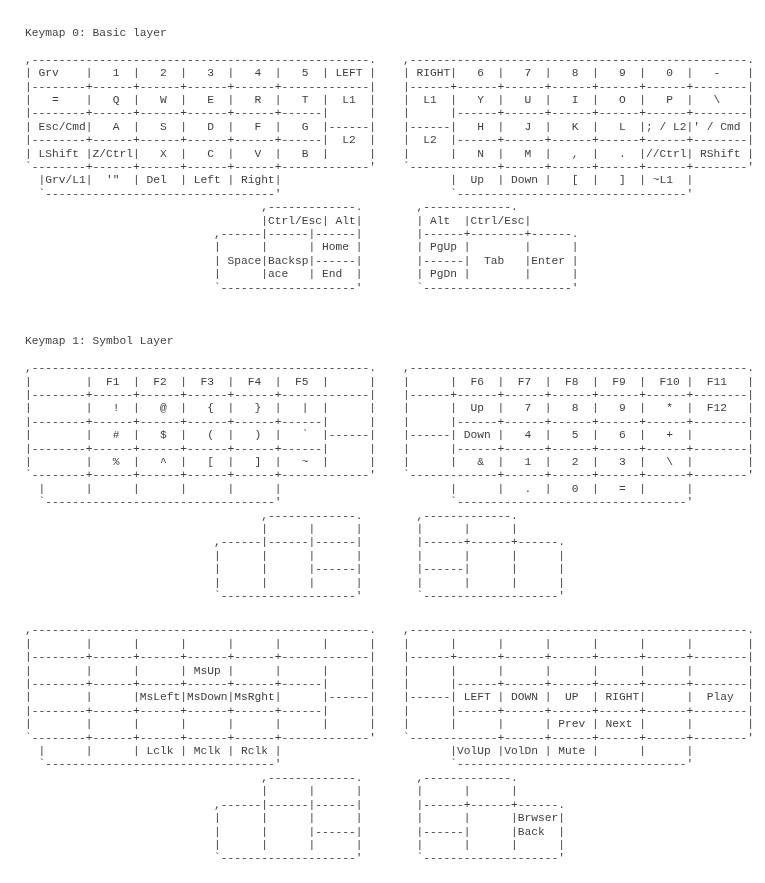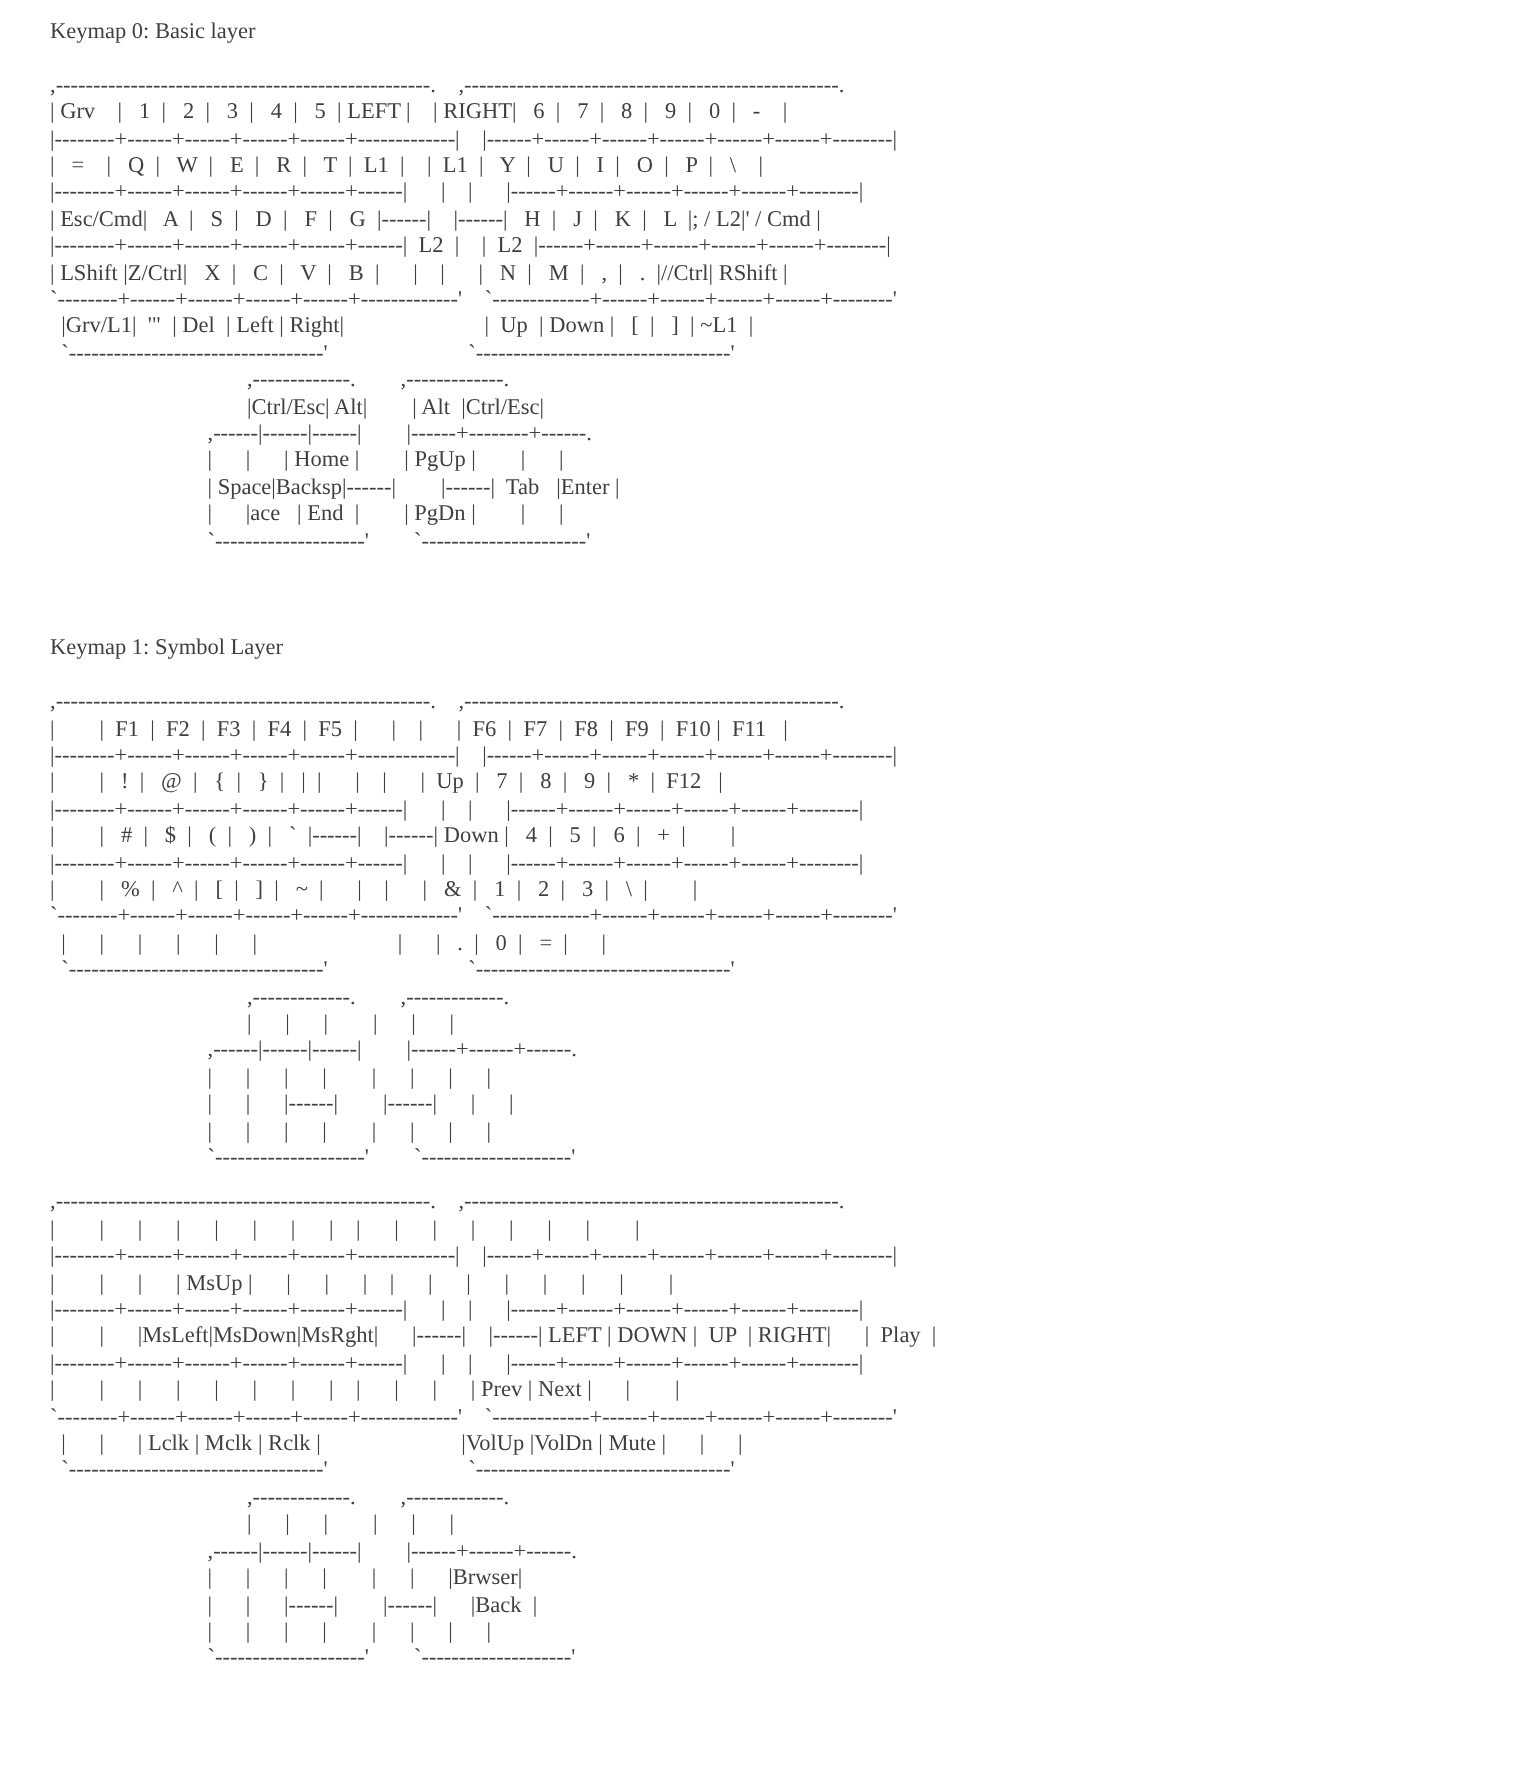"Keymap 0: Basic layer" .doc { font-family: Liberation Serif, serif -> Liberation Mono, monospace; padding: 10px 0 0 25px -> 27px 0 0 25px }
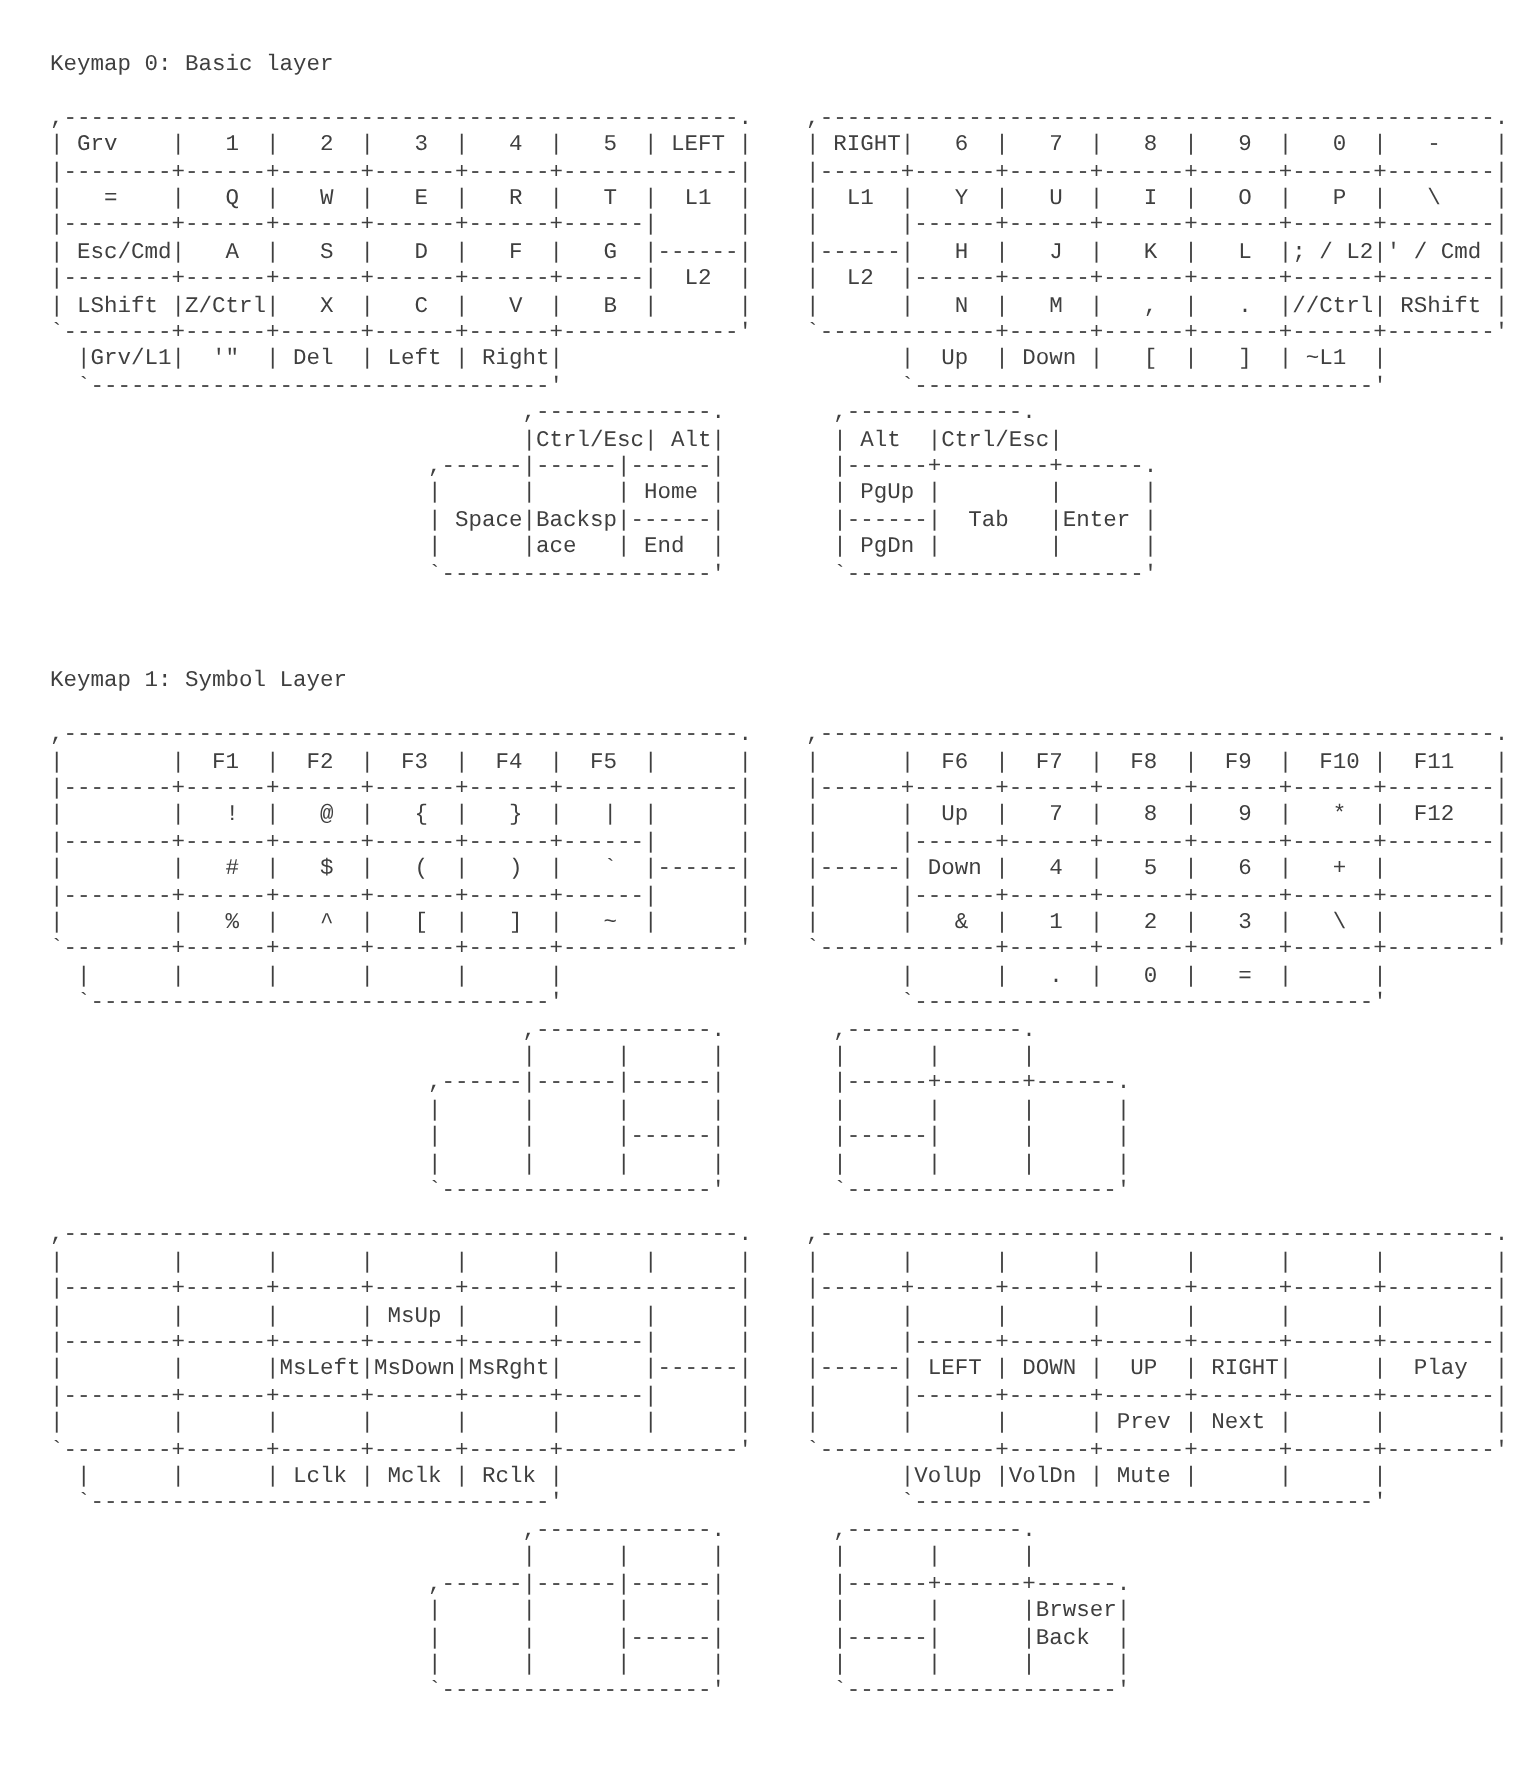"Keymap 1: Symbol Layer" section.gap-small { margin-bottom: 9px -> 21px }
